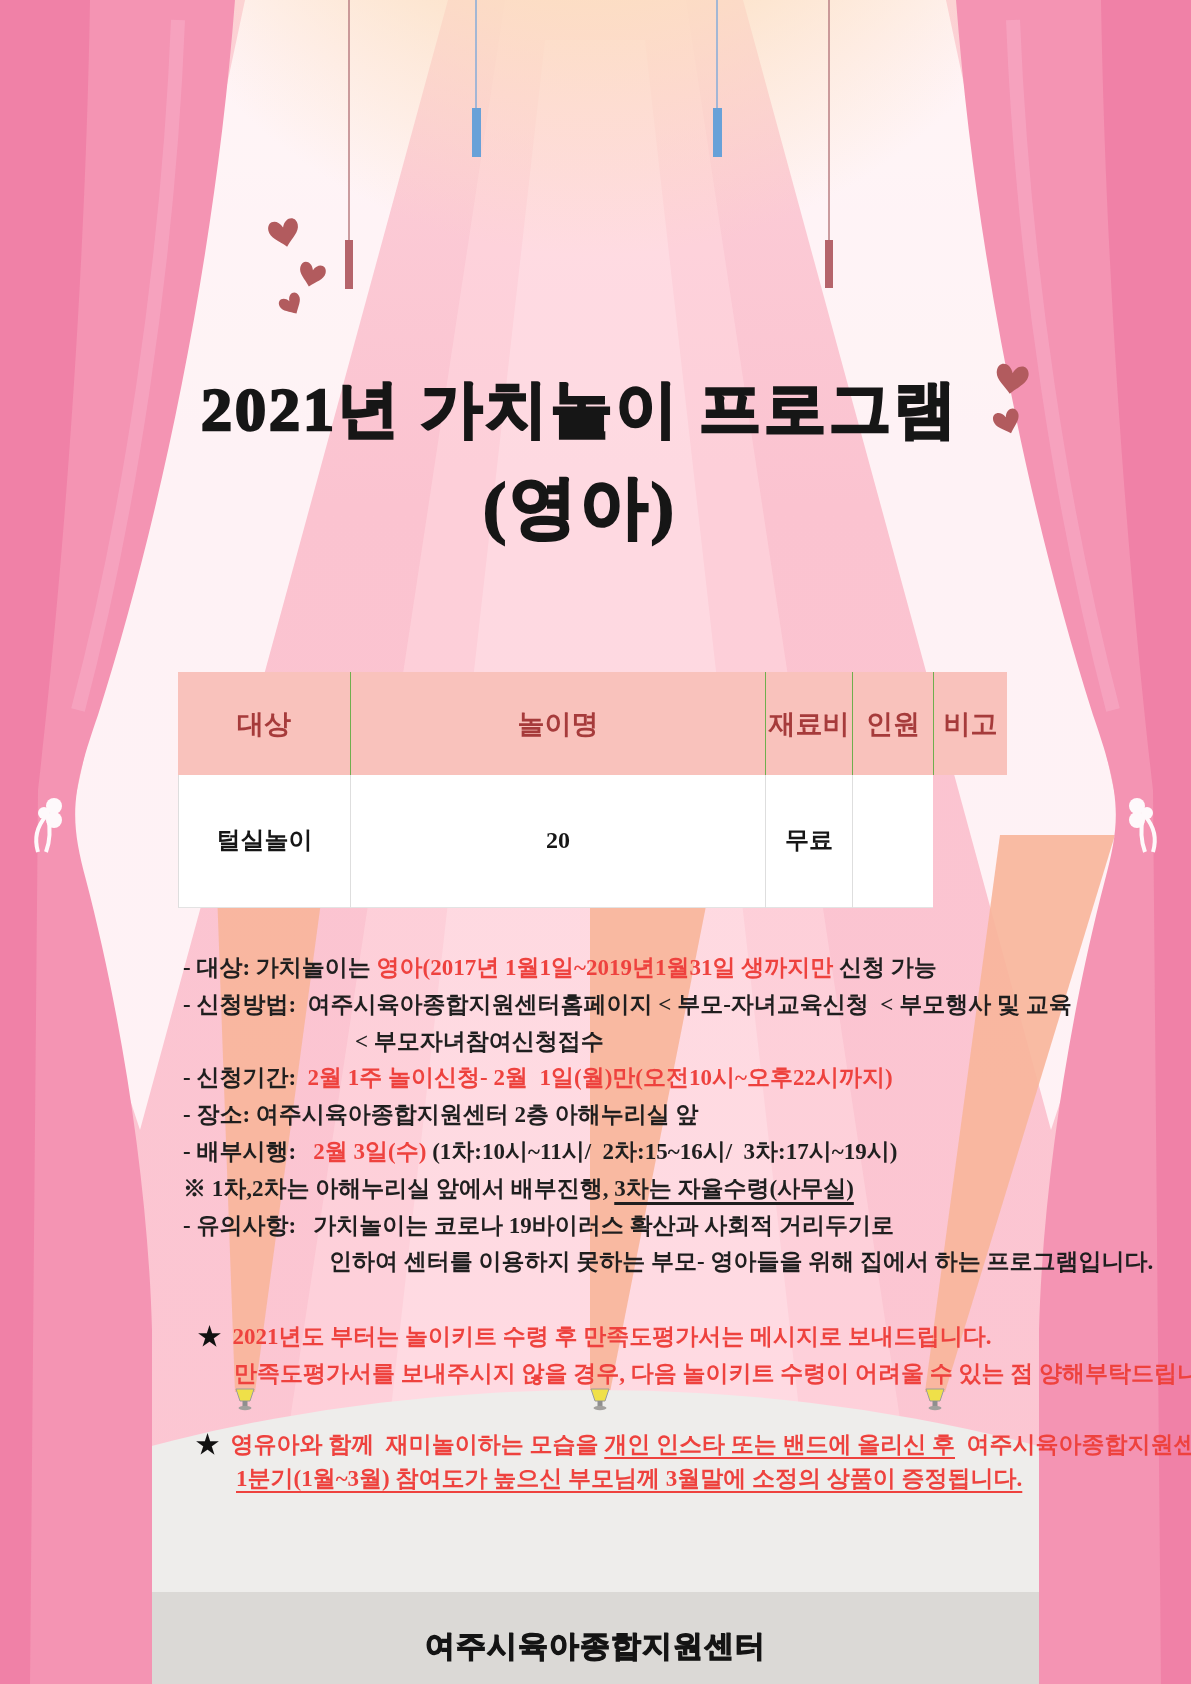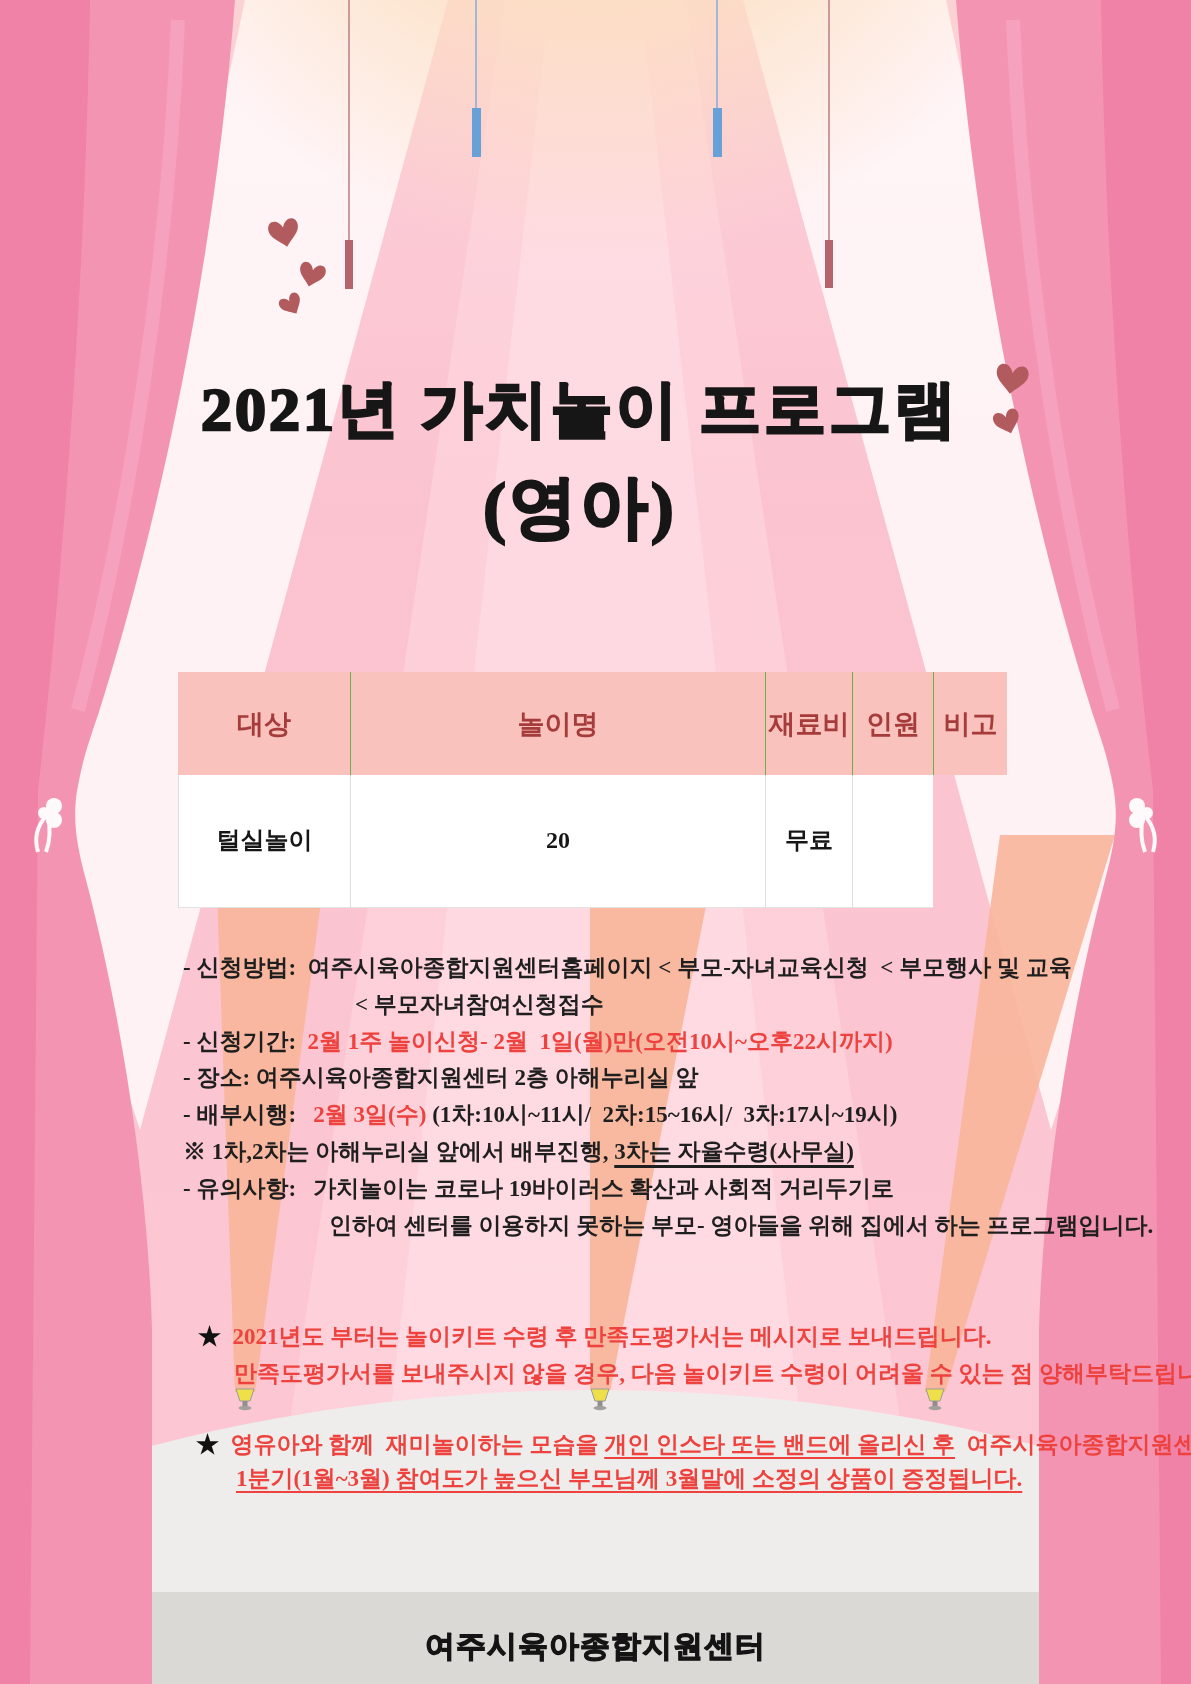"- 대상: 가치놀이는 영아(2017년 1월1일~2019년1월31일" div.dline { html: none -> <div><span>- 대상: 가치놀이는 </span><span>영아(2017년 1월1일~2019년1월31일 생까지만 </span><span>신청 가능</span></div> }
